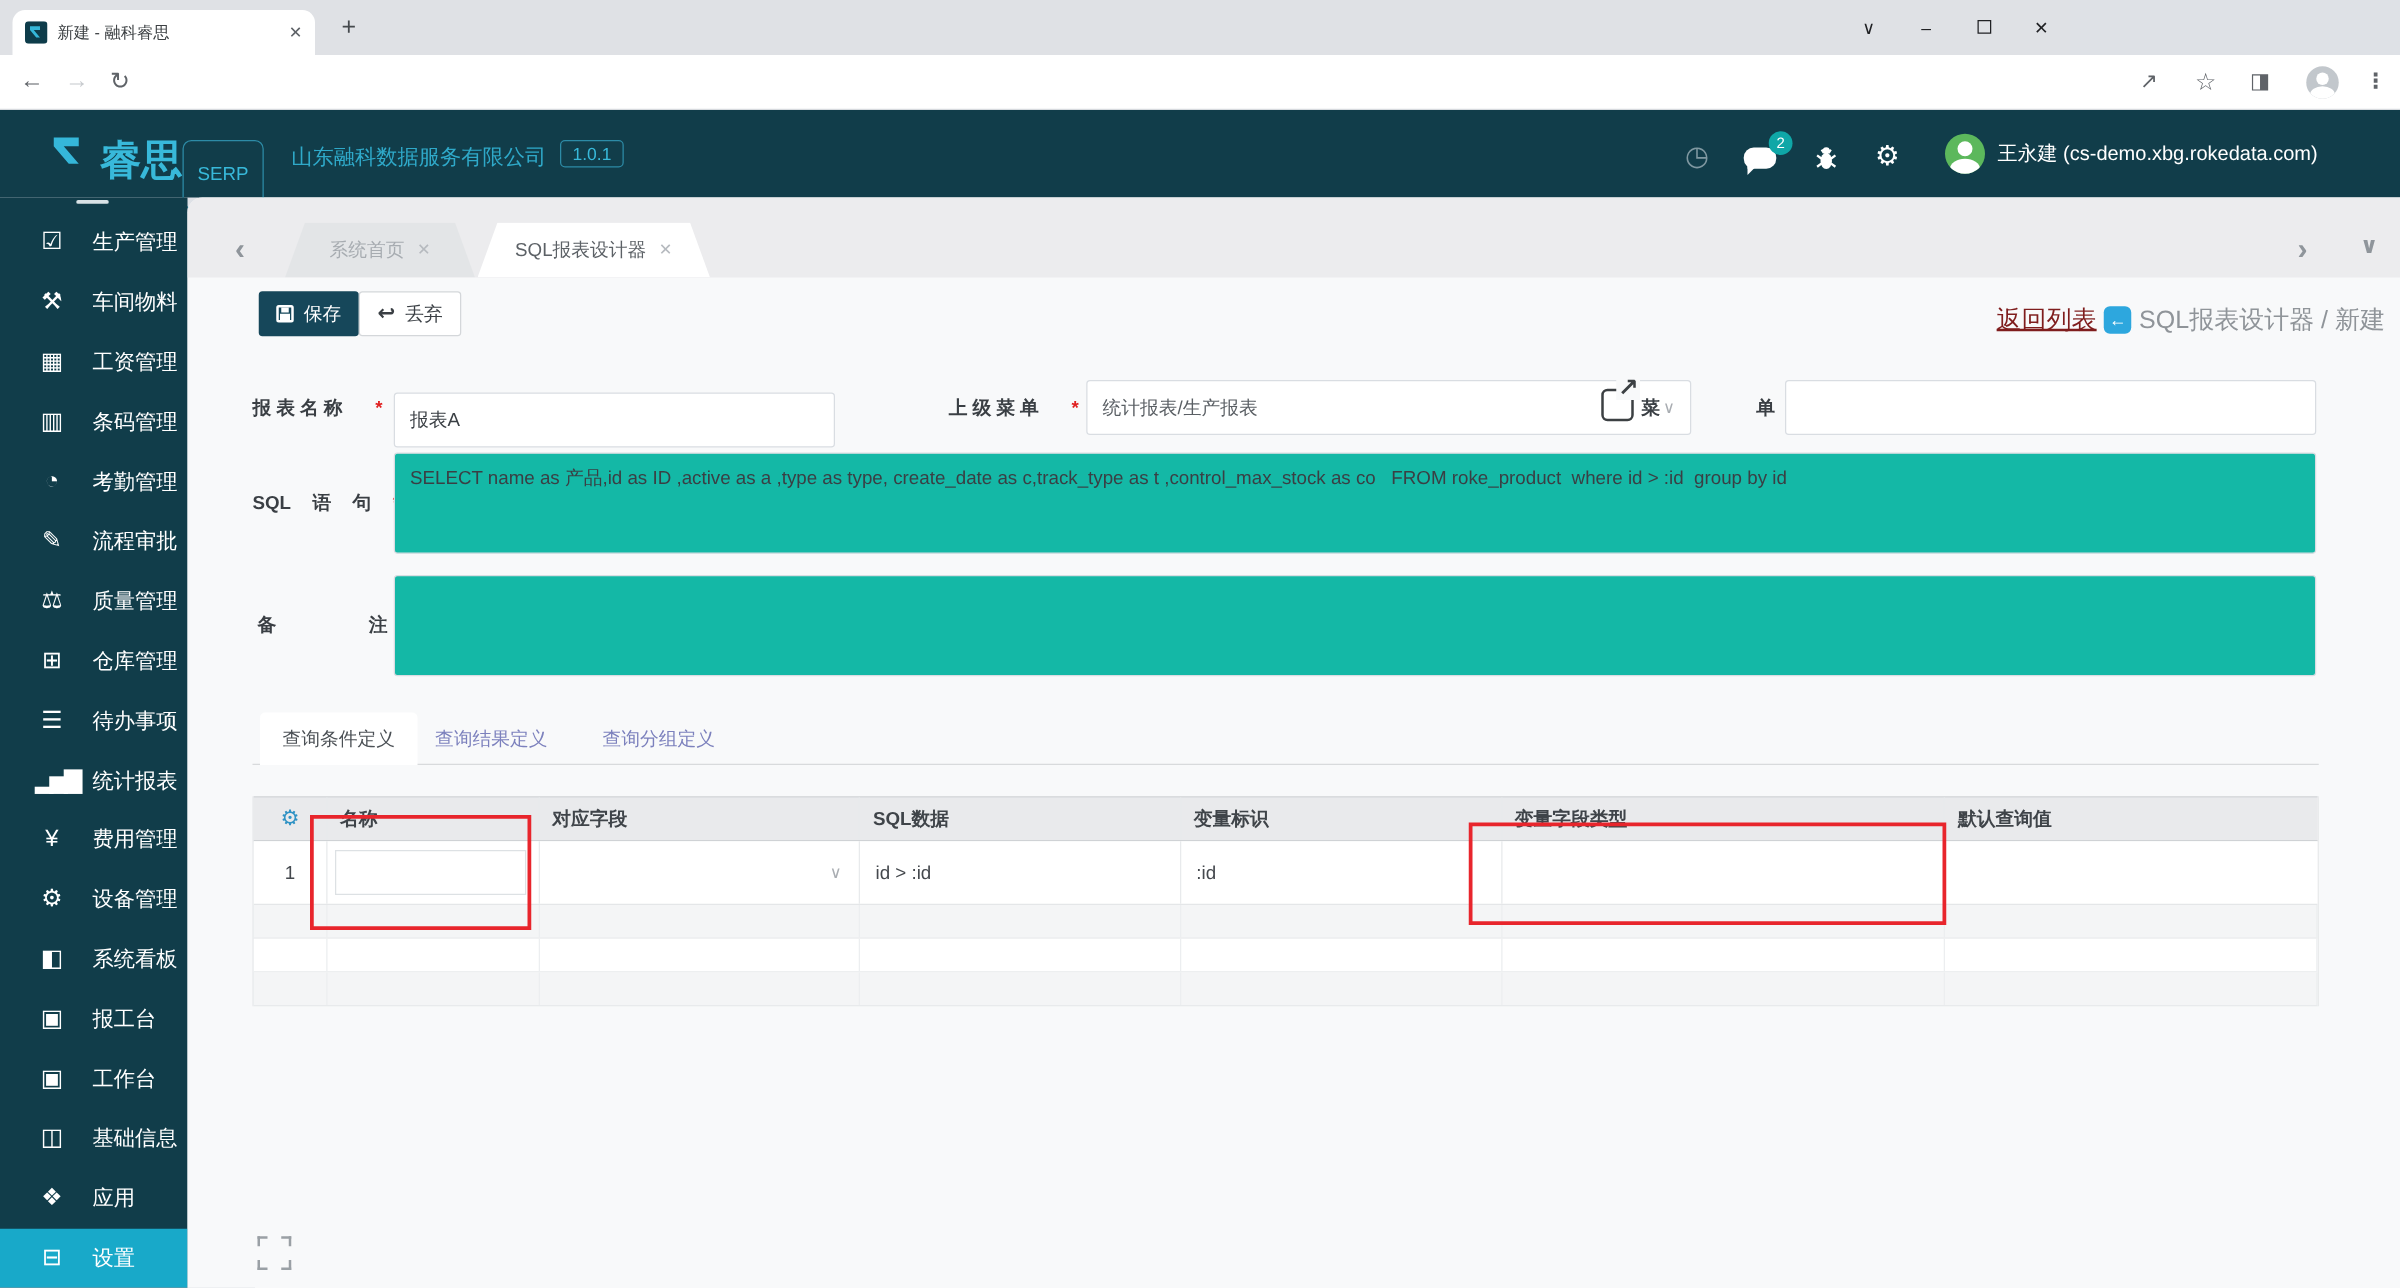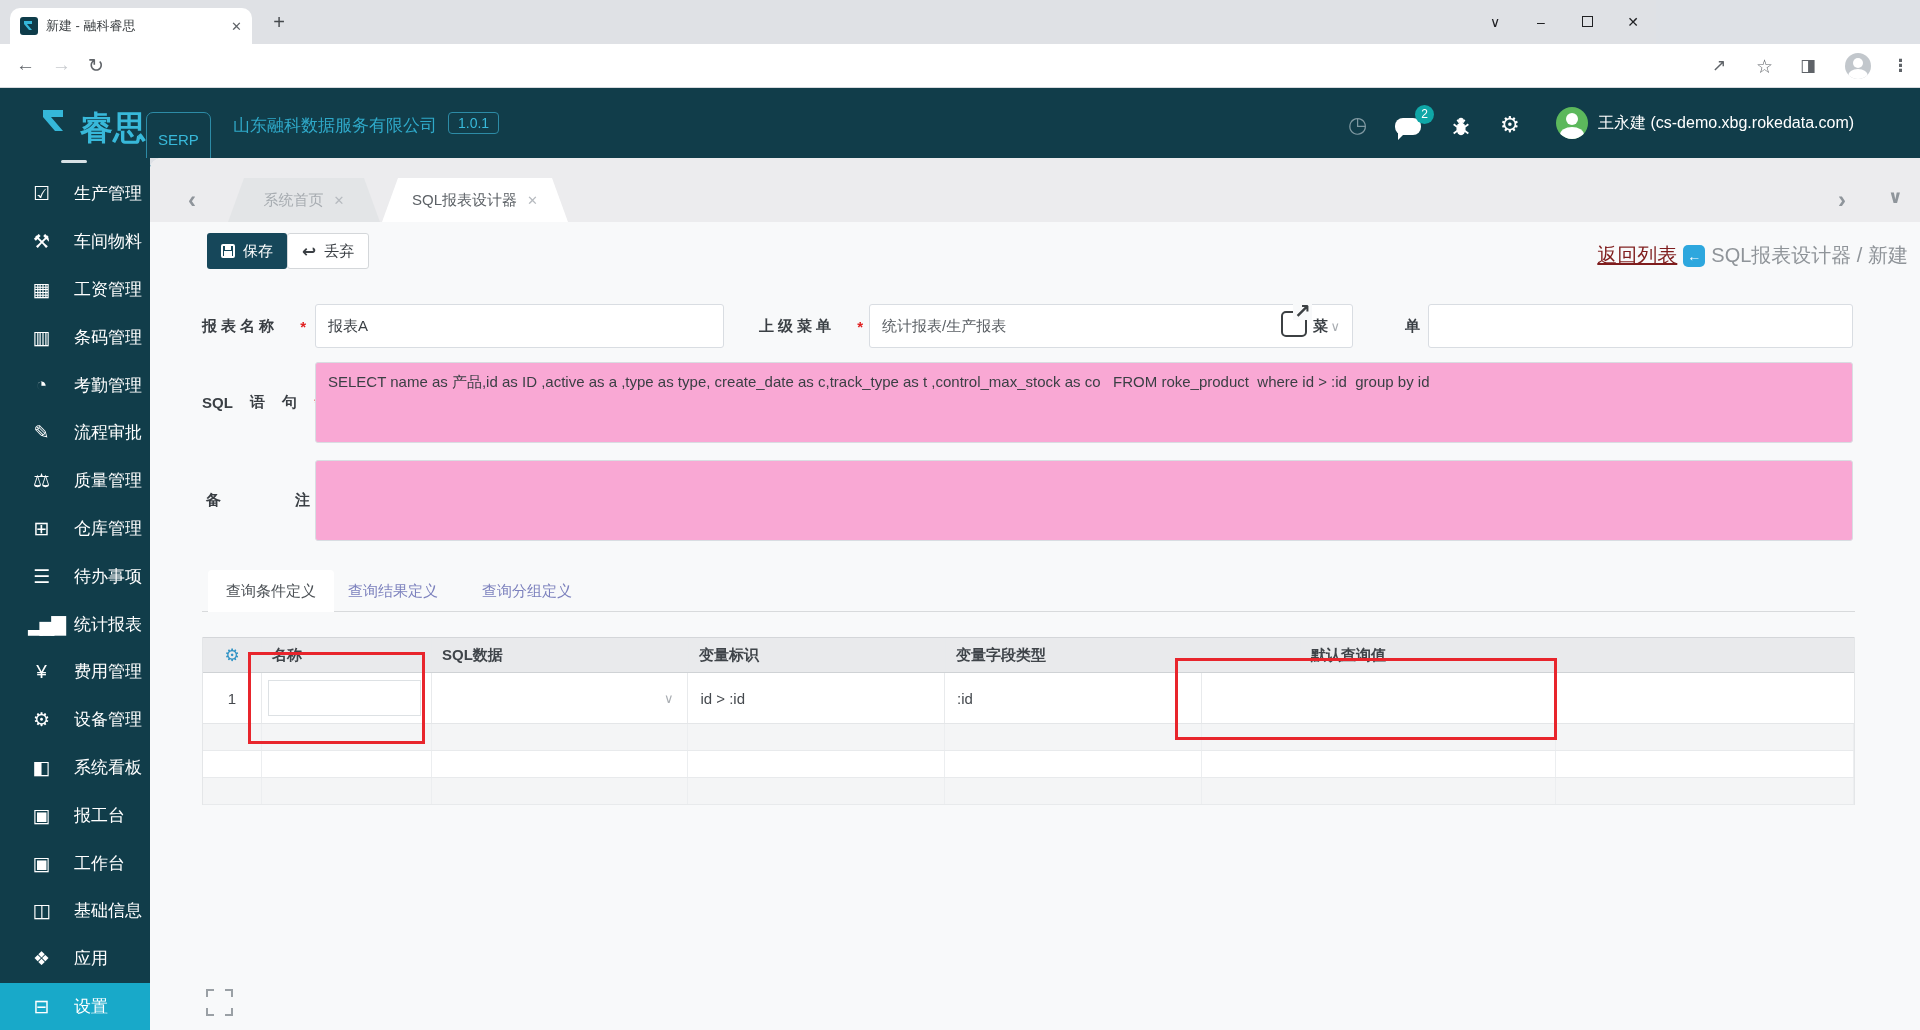"报表A" input.f-input { top: 146px -> 156px; width: 409px -> 353px }
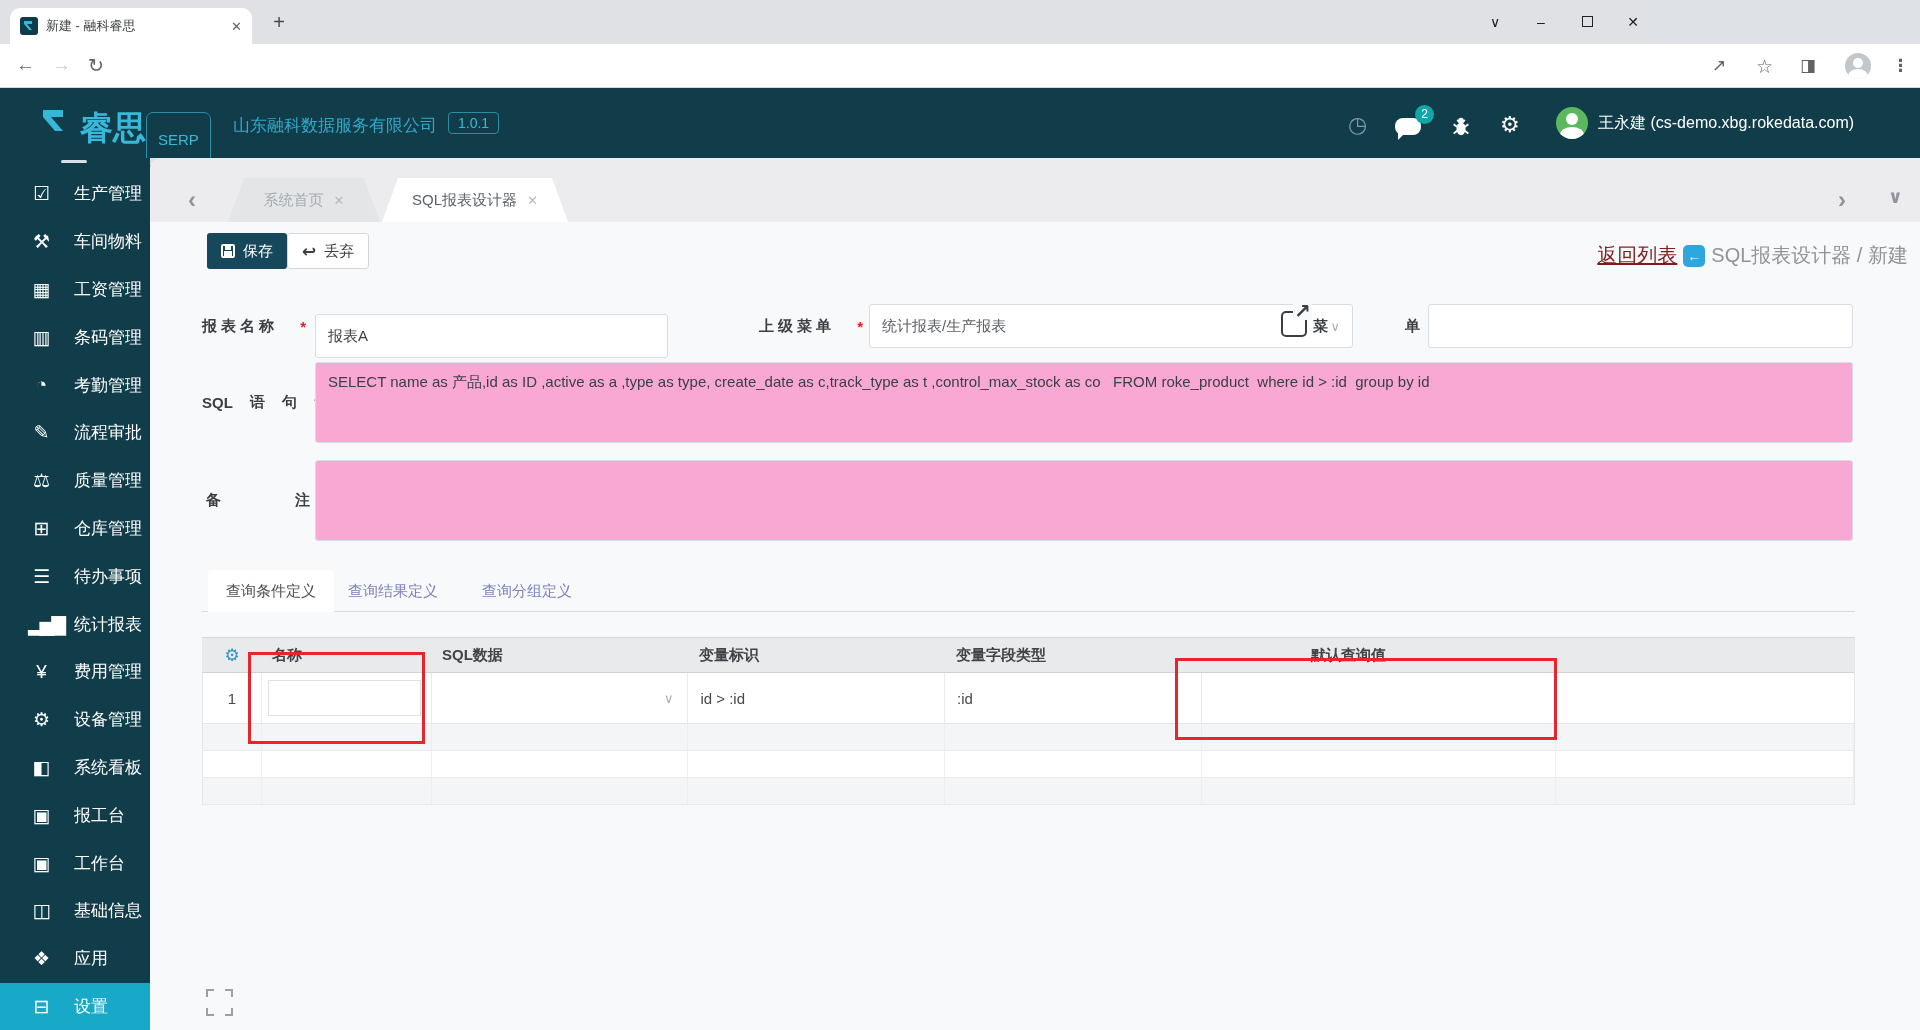"SELECT name as 产品,id as" .f-area { background: #f9a8d4 -> #14b8a6 }
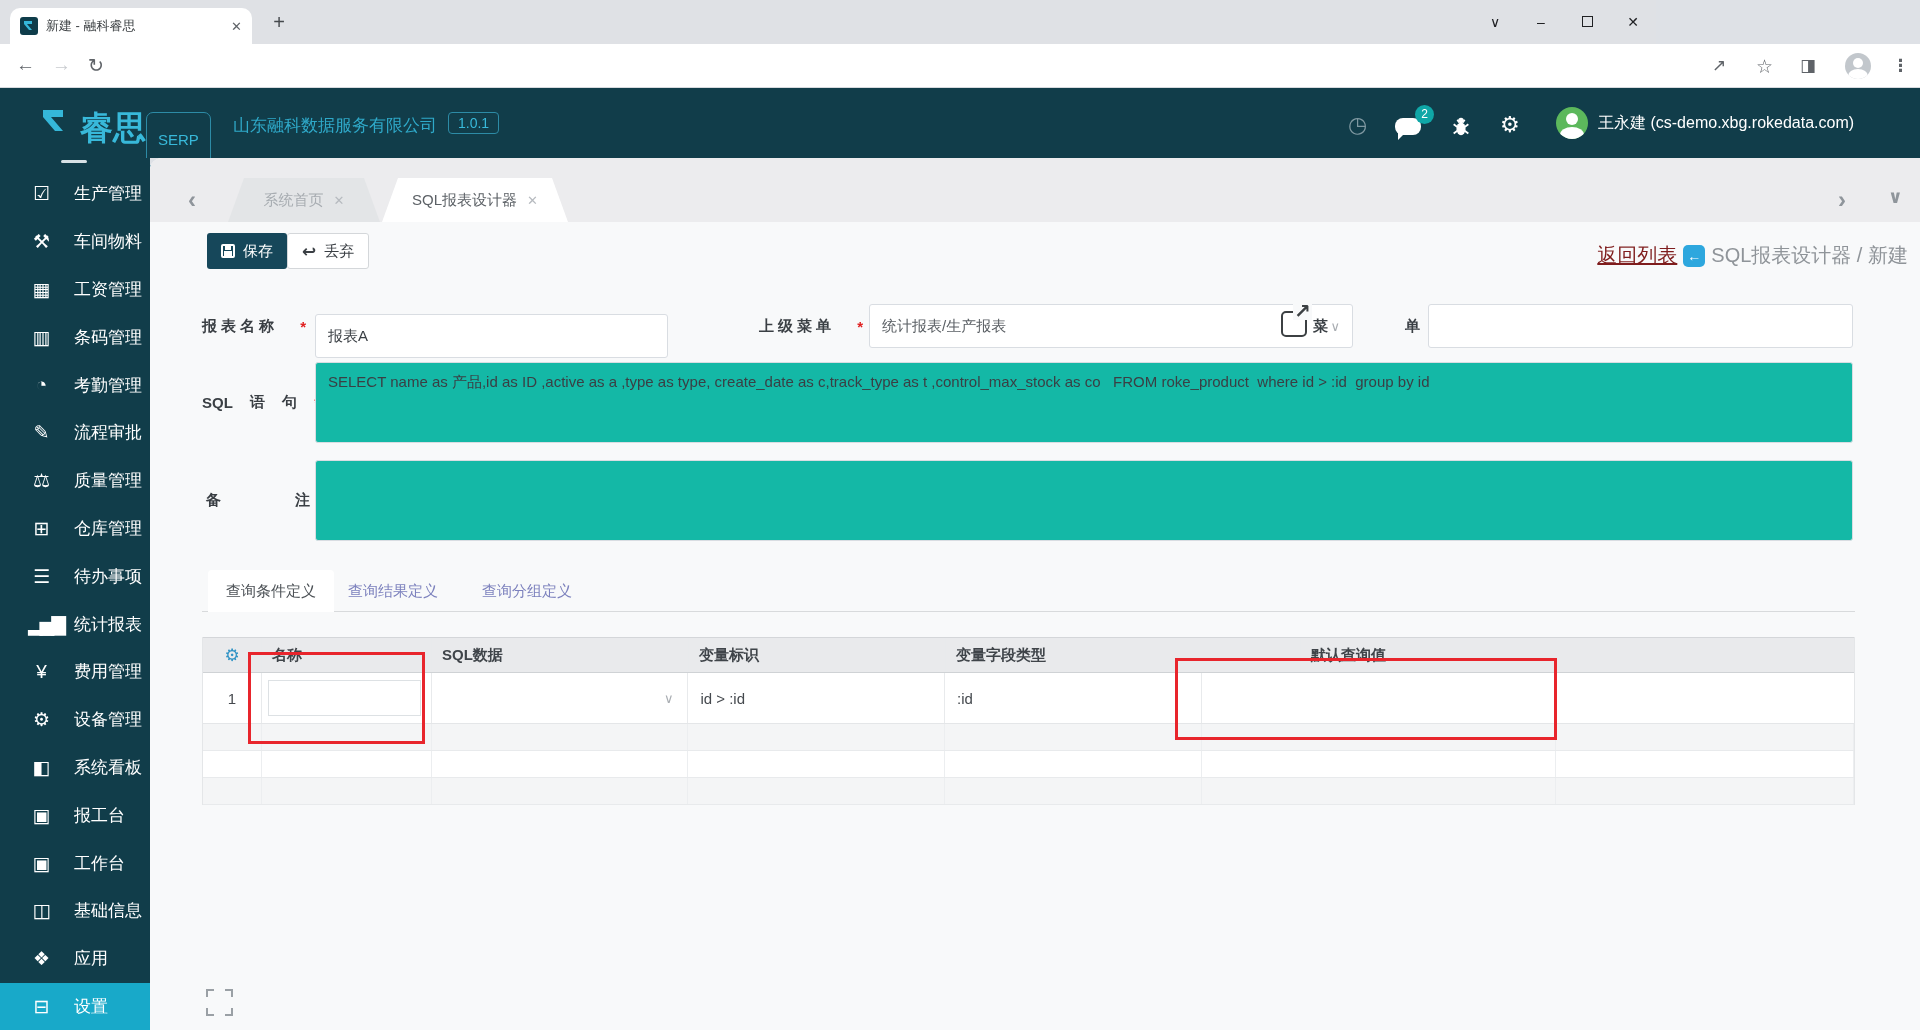"对应字段" div.gc { html: none -> <div>对应字段</div> }
